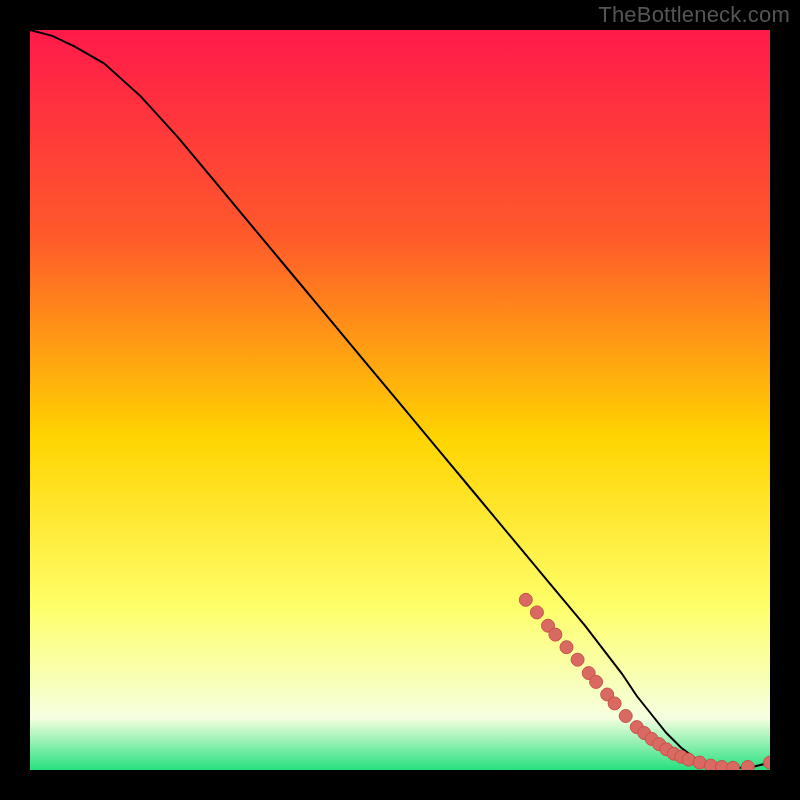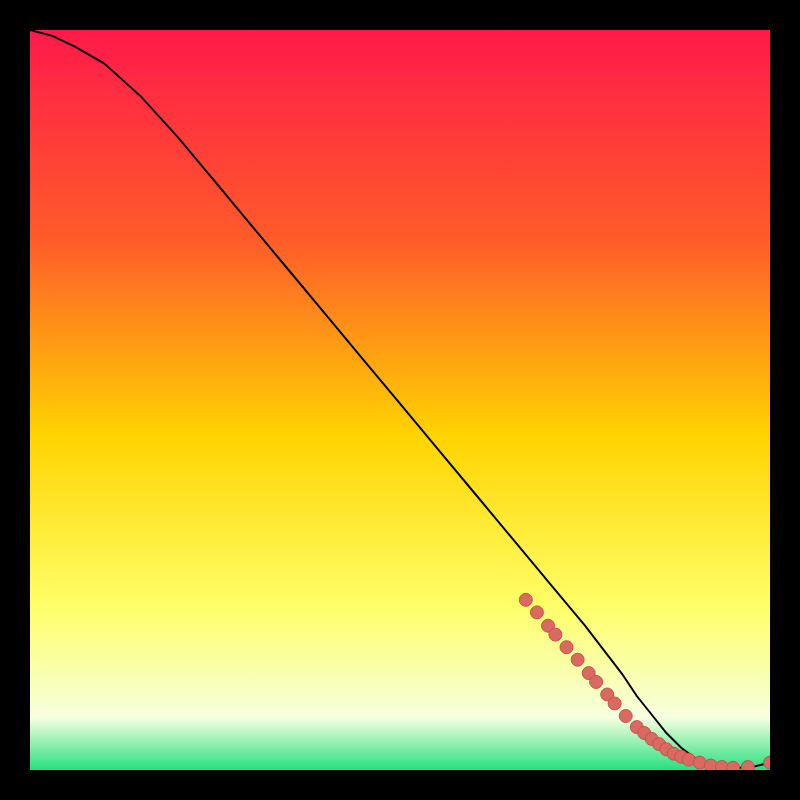"TheBottleneck.com" div.watermark { html: none -> <div>TheBottleneck.com</div> }
